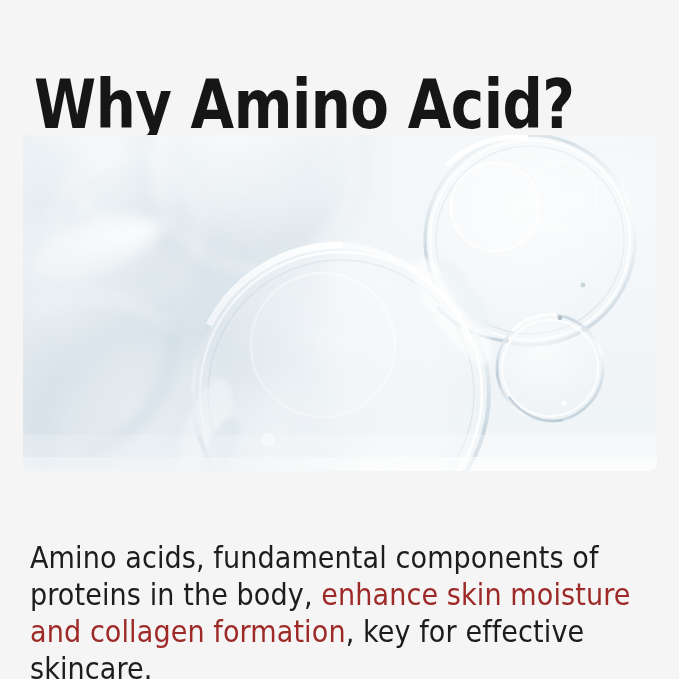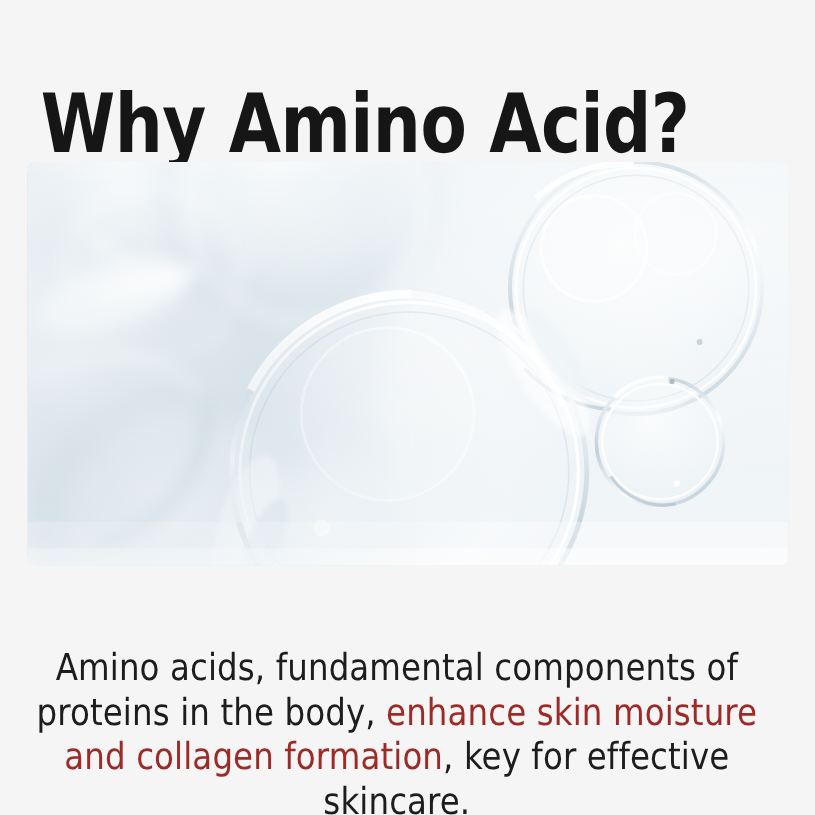"Why Amino Acid?" .page { text-align: center -> none }
